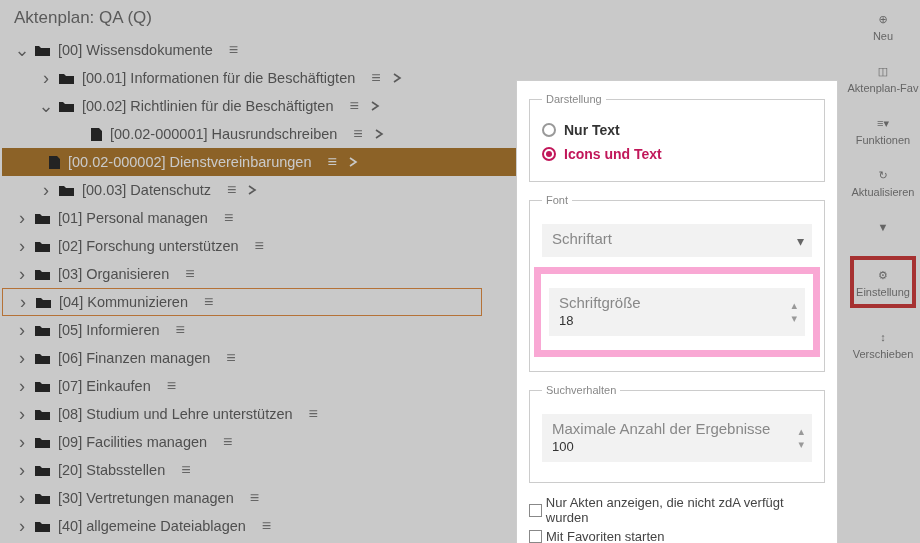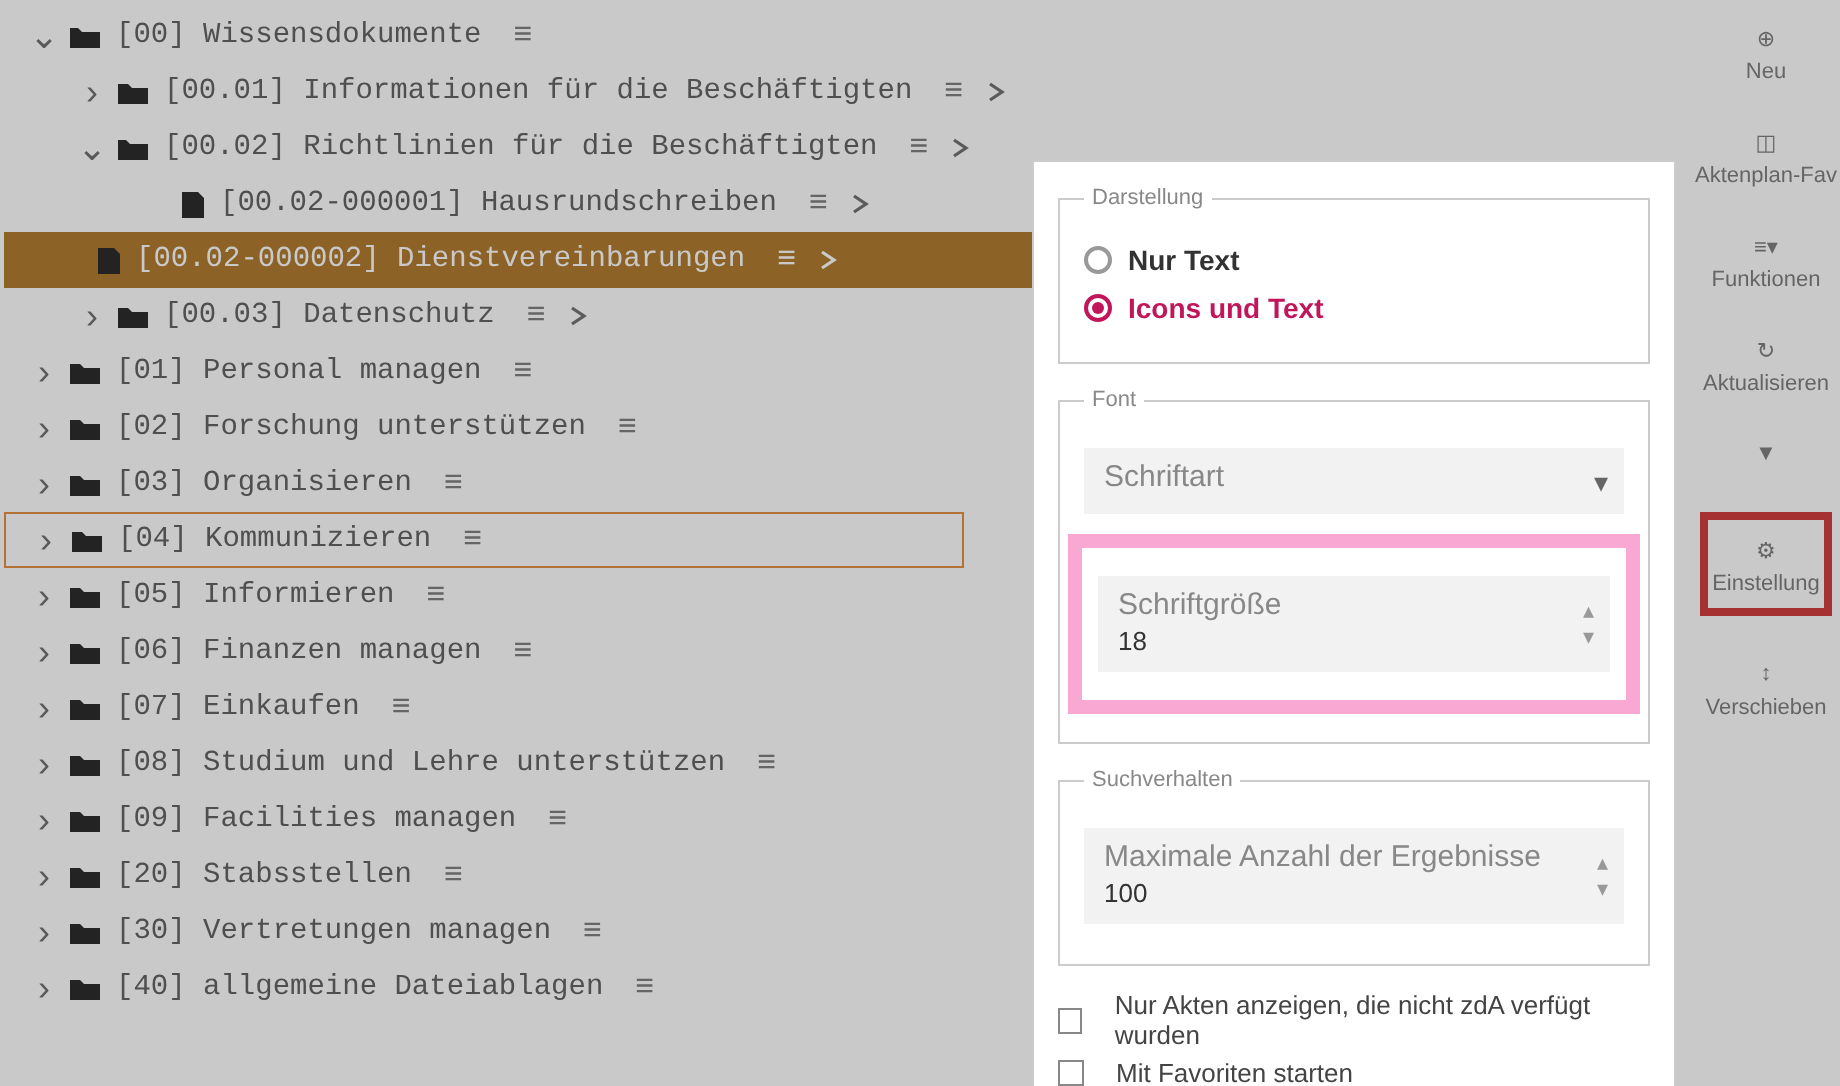"Aktenplan: QA (Q)" div.title-bar { html: none -> <div>Aktenplan: QA (Q)</div> }
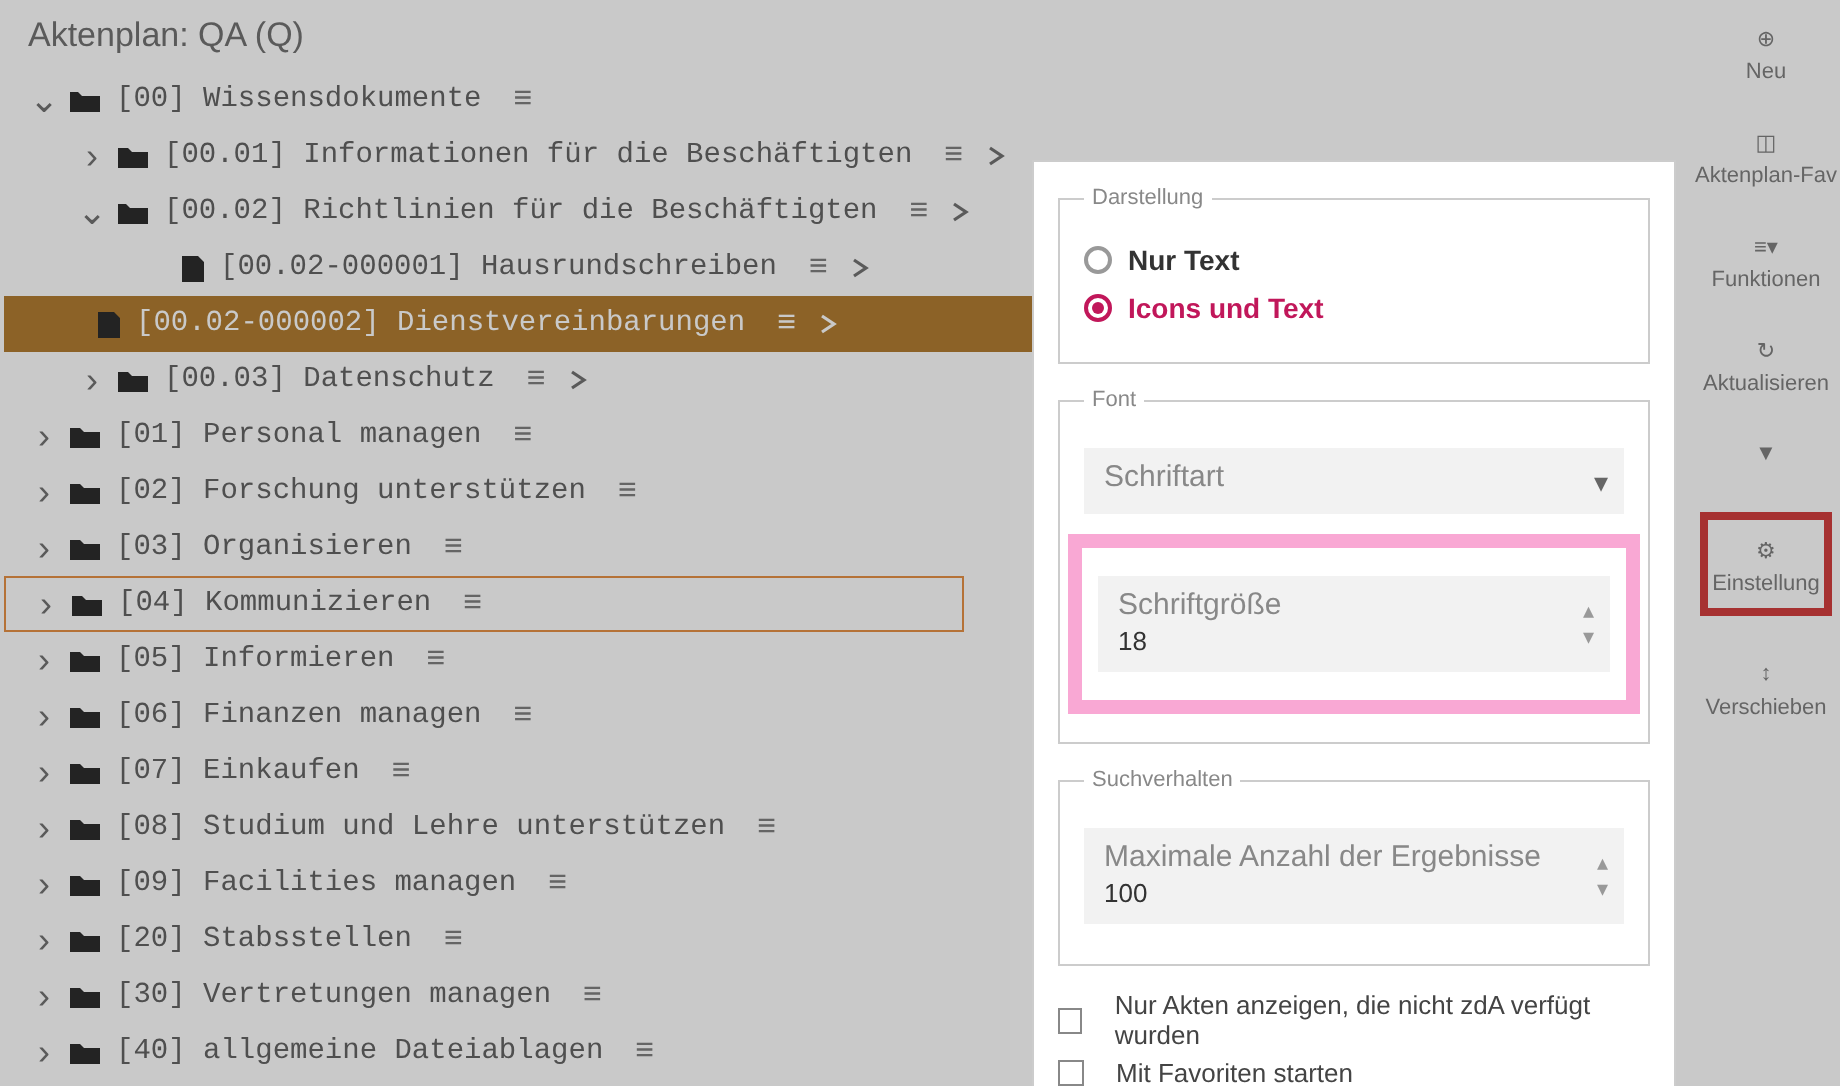"[00] Wissensdokumente" .row .label { font-family: Liberation Mono, monospace -> none }
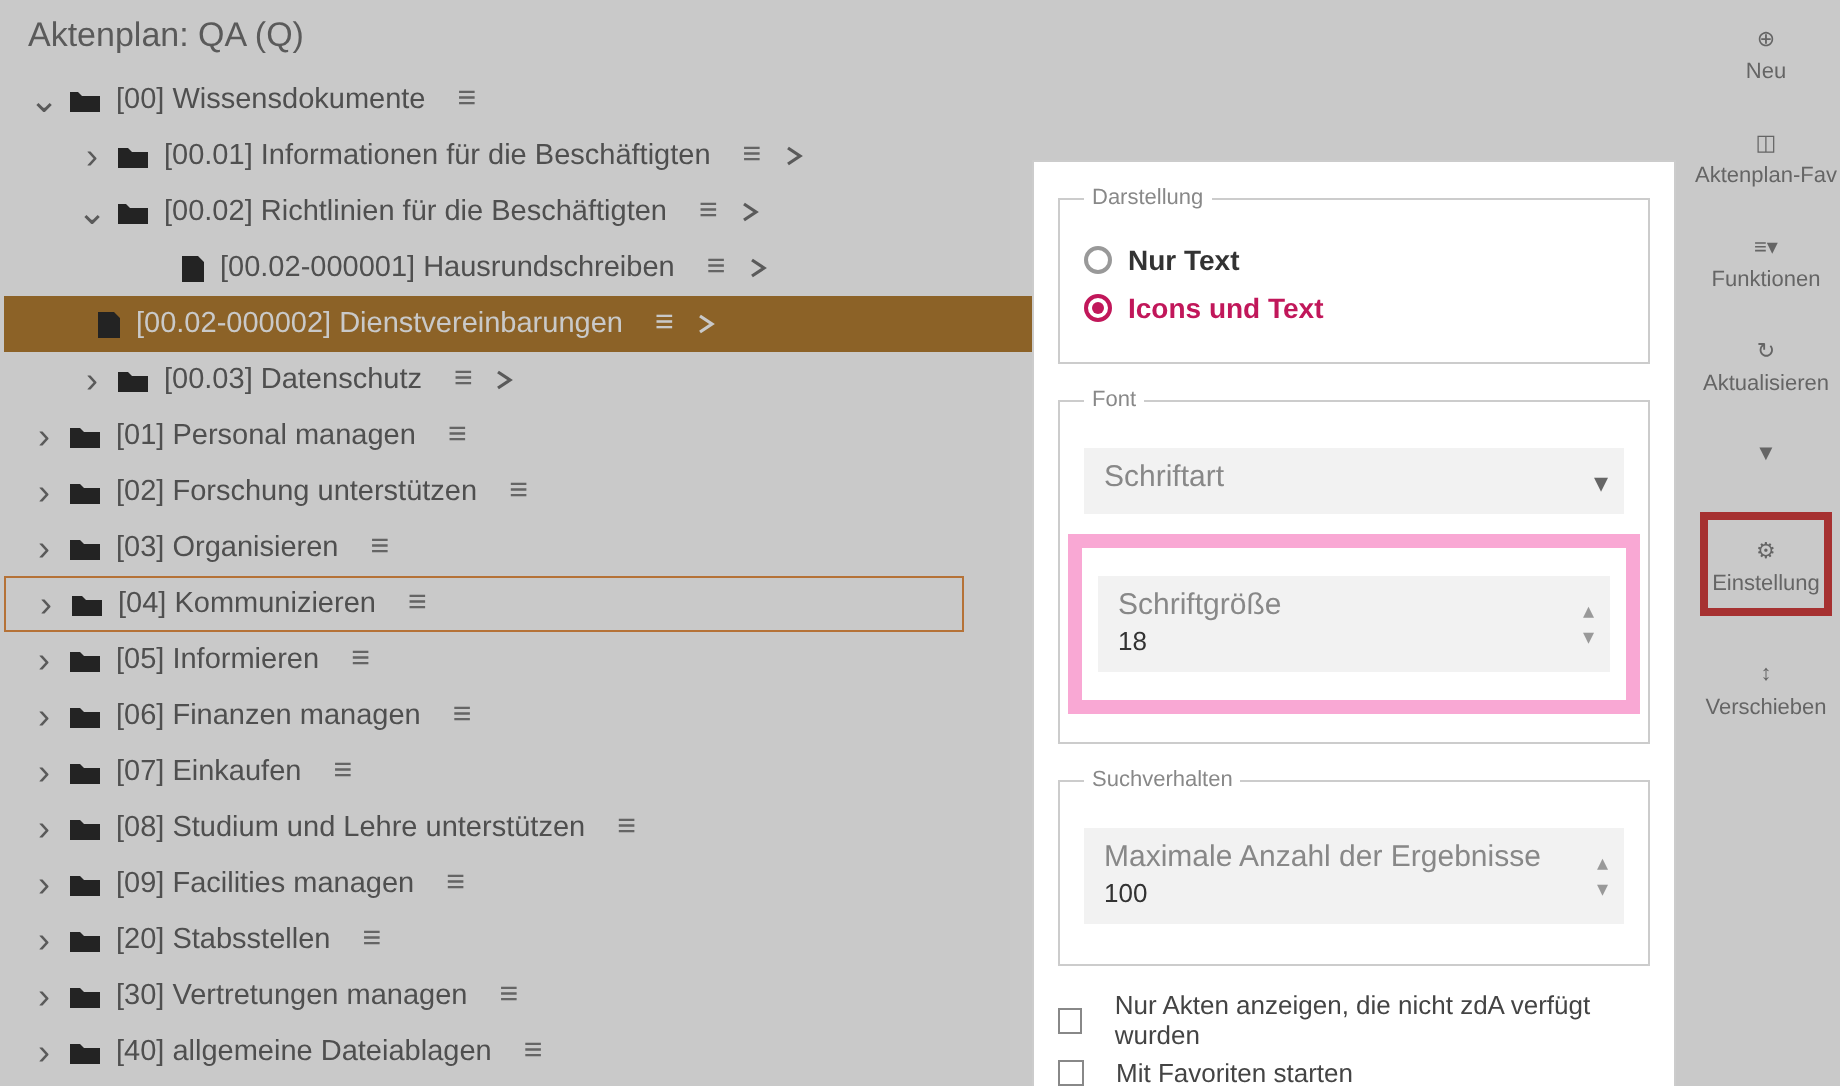"Nur Akten anzeigen, die nicht" .check-row { gap: 16px -> 4px }
